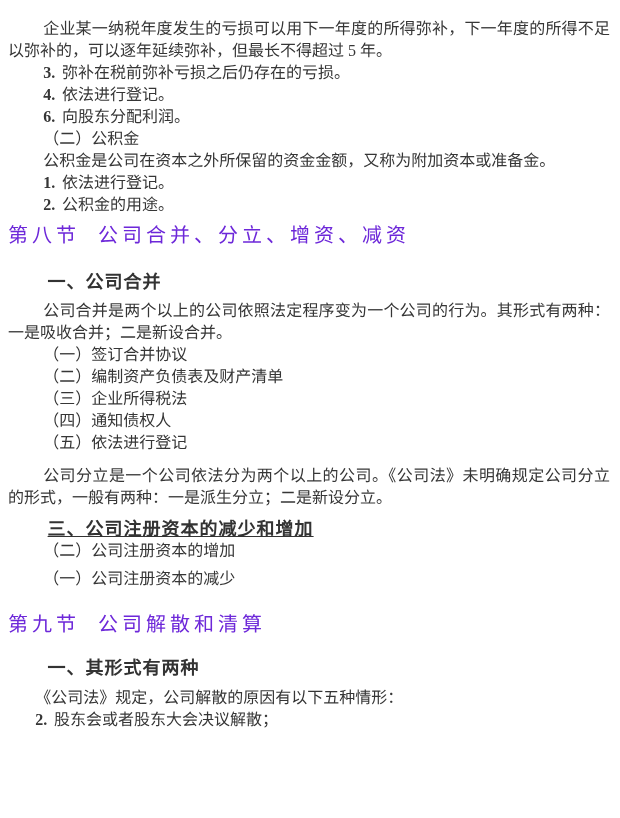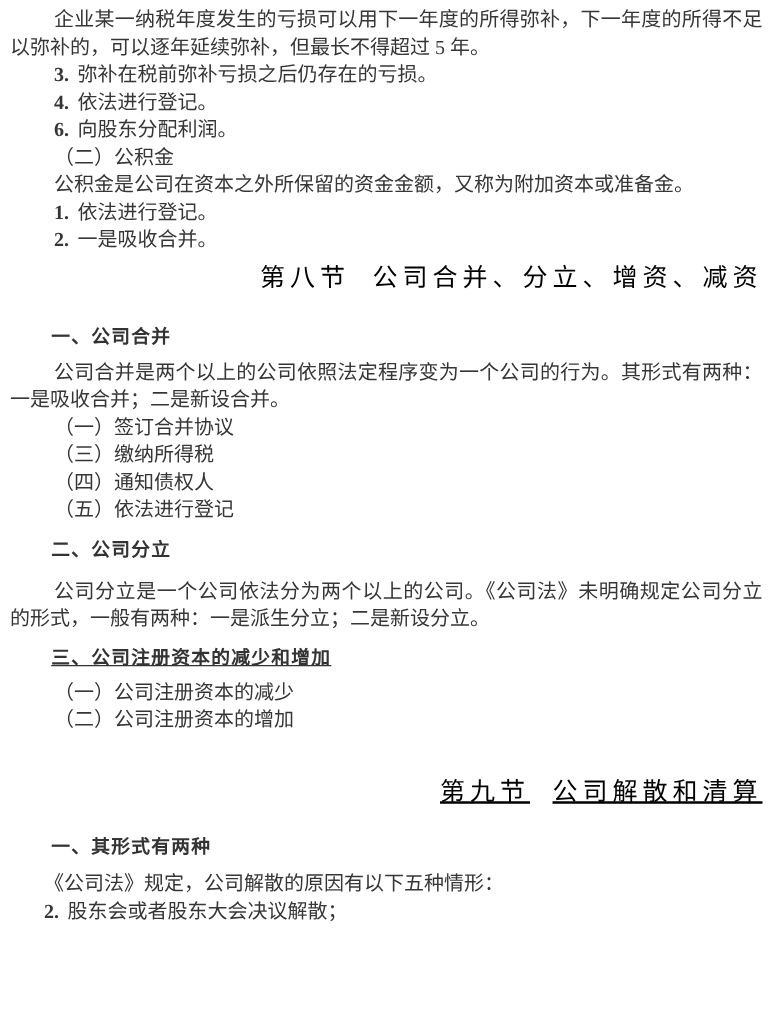"企业某一纳税年度发生的亏损可以用下一年度的所得弥补，下一年度的所得不足以弥补的，" .page { padding: 6px 10px 0 8px -> 18px 10px 0 8px }
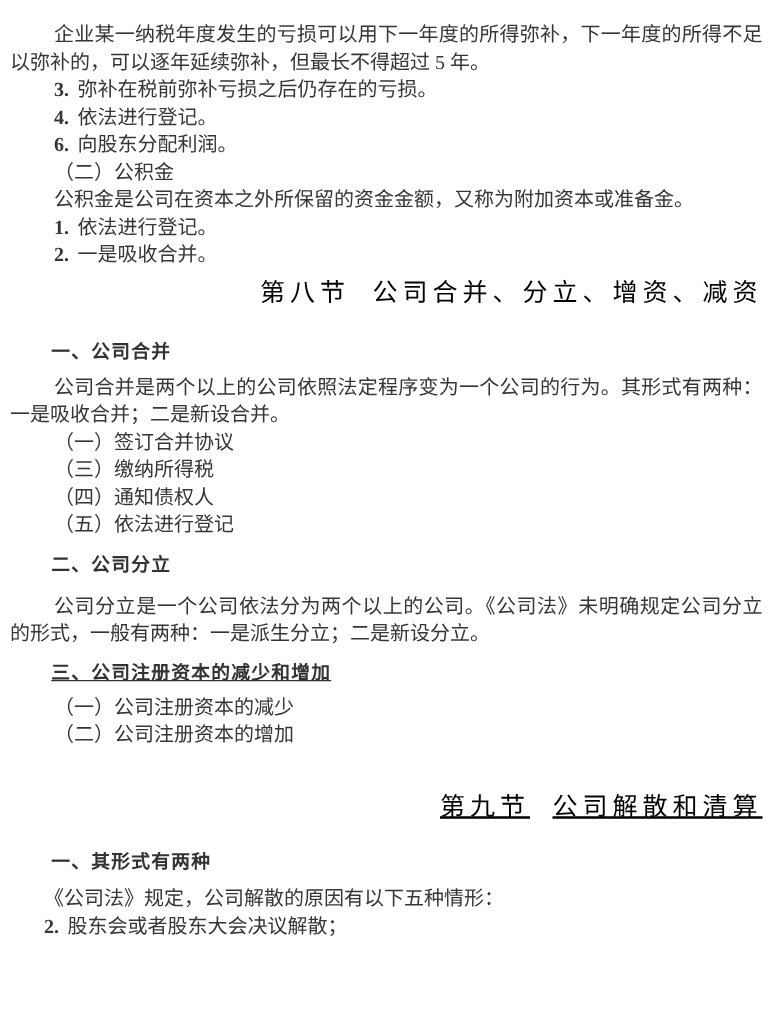"一是吸收合并。" span { text: 一是吸收合并 -> 公积金的用途 }
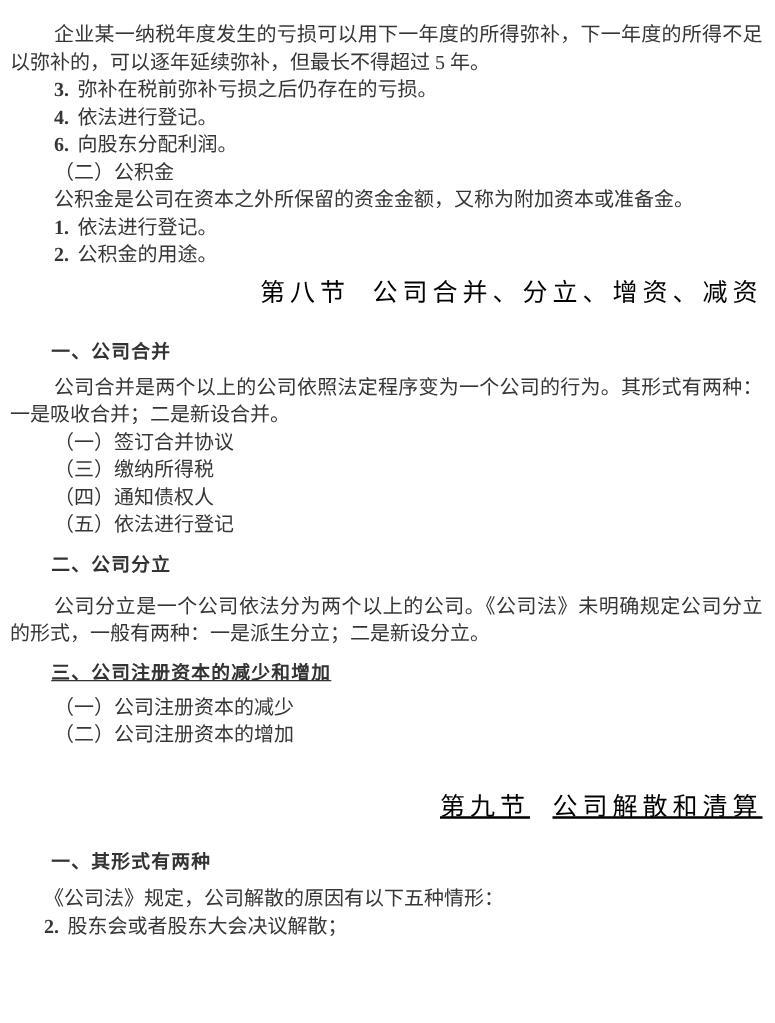"第八节 公司合并、分立、增资、减资" .section-title { color: #000000 -> #6d28d9; text-align: right -> left }
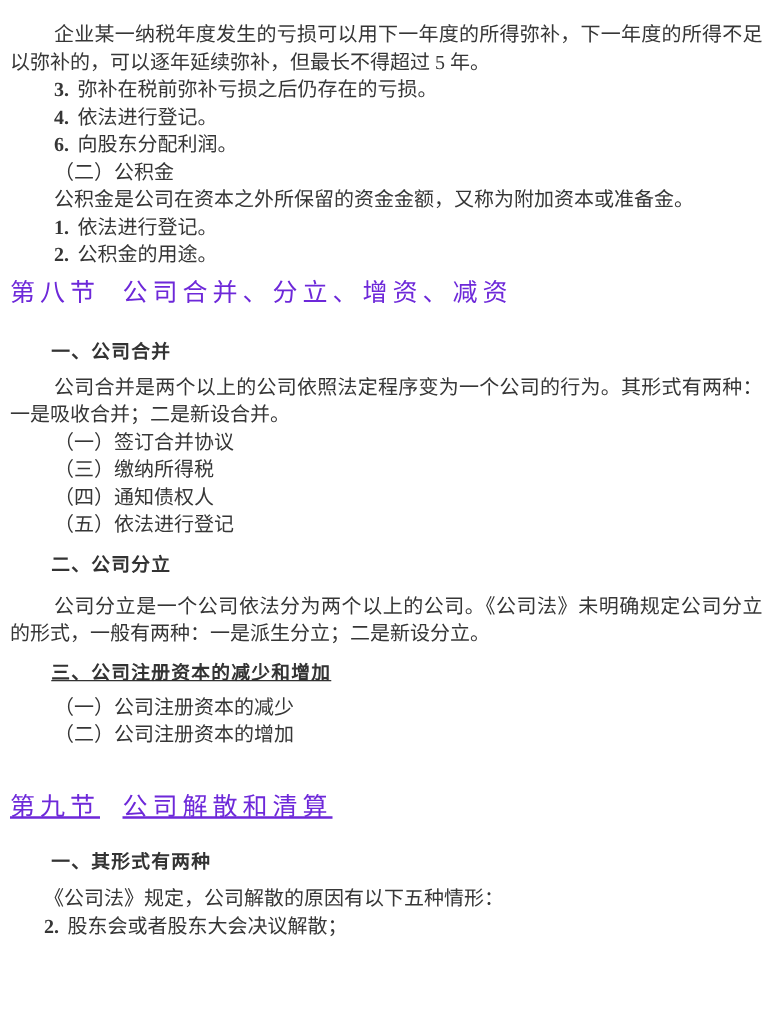"一、公司合并" .sub-heading { font-size: 15px -> 18px }
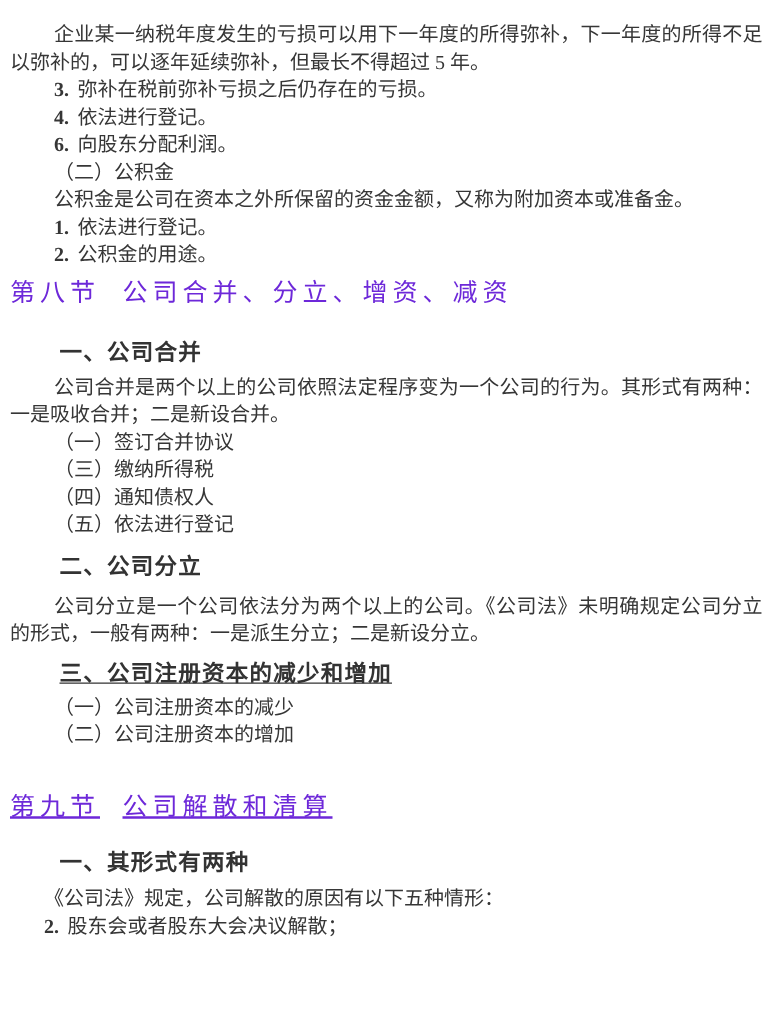"（二）编制资产负债表及财产清单" p.label { html: none -> <p>（二）编制资产负债表及财产清单</p> }
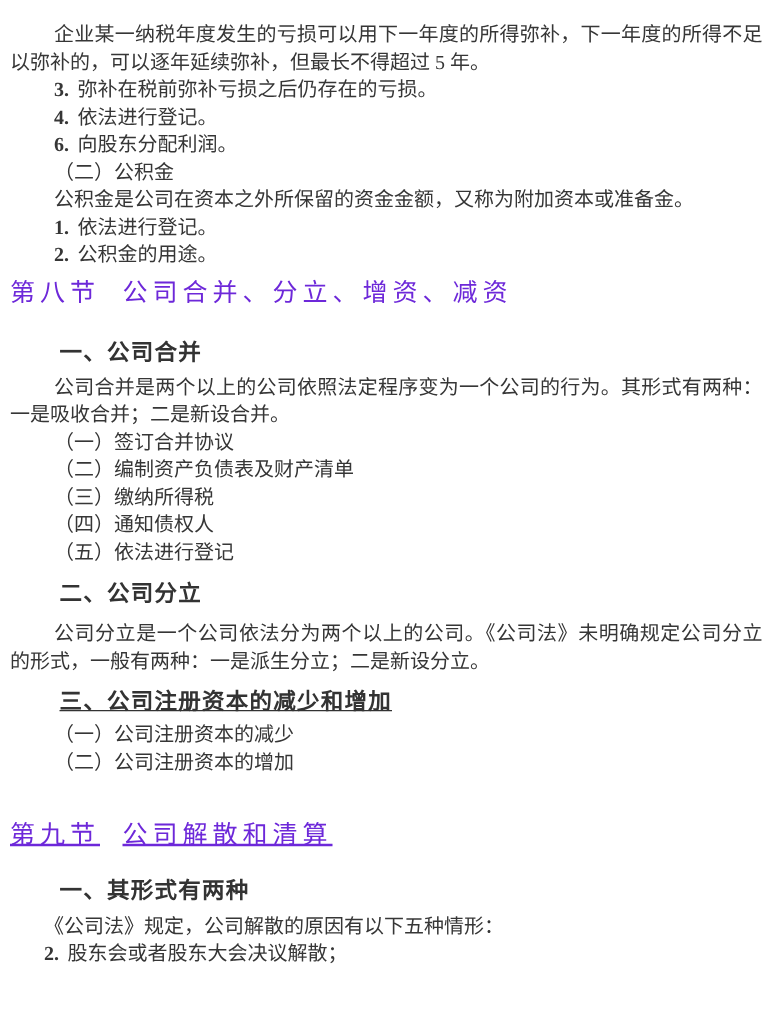"（三）缴纳所得税" p.label { text: 缴纳所得税 -> 企业所得税法 }
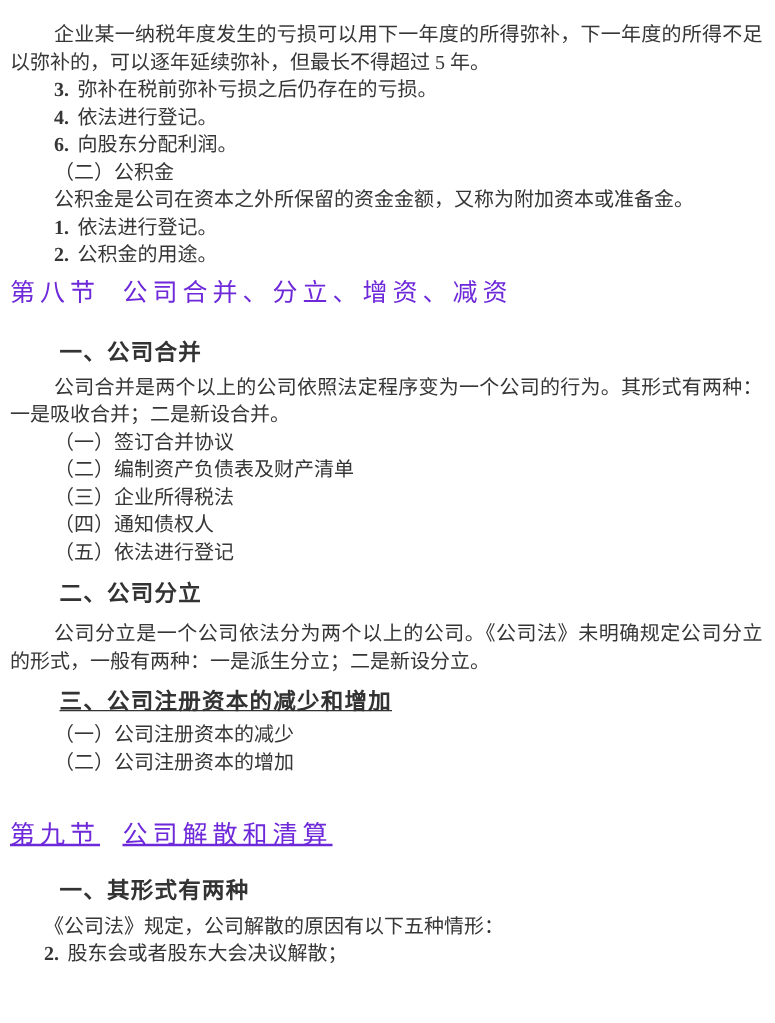"二、公司分立" p.sub-heading { html: <p>二、公司分立</p> -> none }
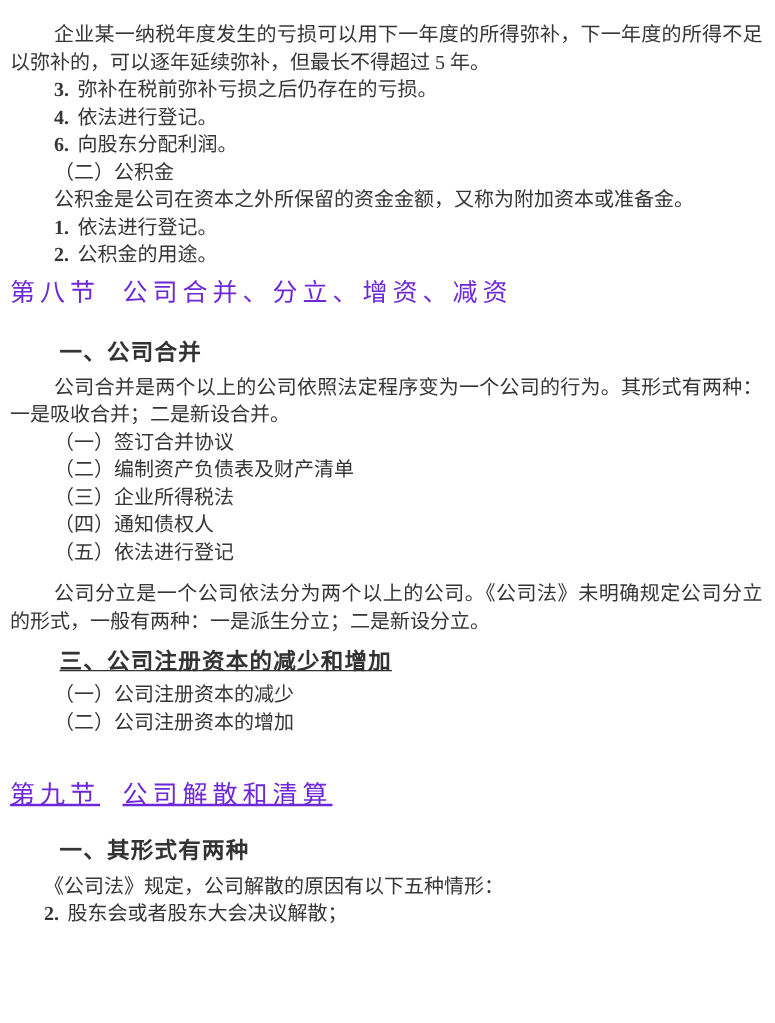"（一）公司注册资本的减少" p.label { order: before "（二）公司注册资本的增加" -> after "（二）公司注册资本的增加" }
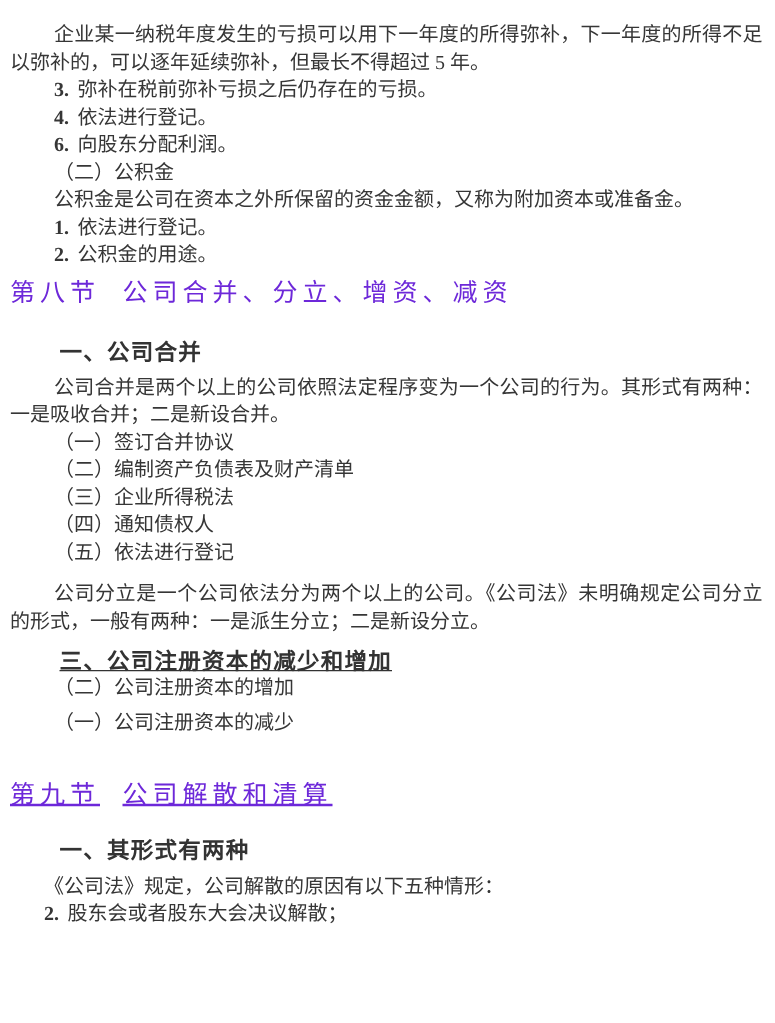"第九节 公司解散和清算" .mt20 { margin-top: 32px -> 20px; text-decoration: underline -> none }
